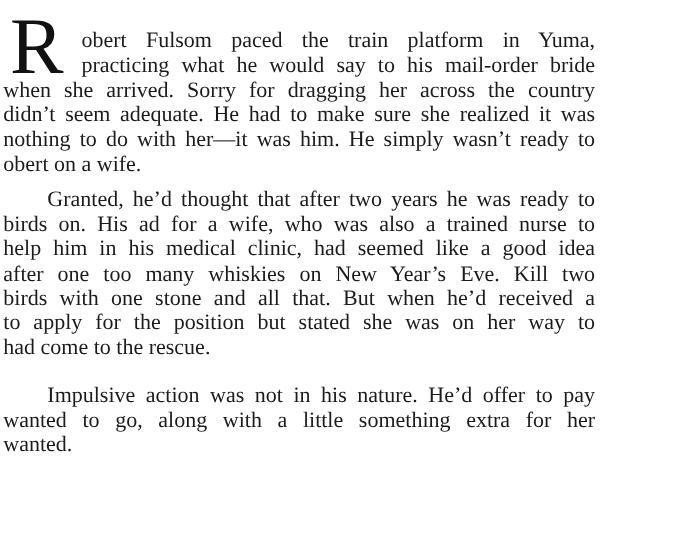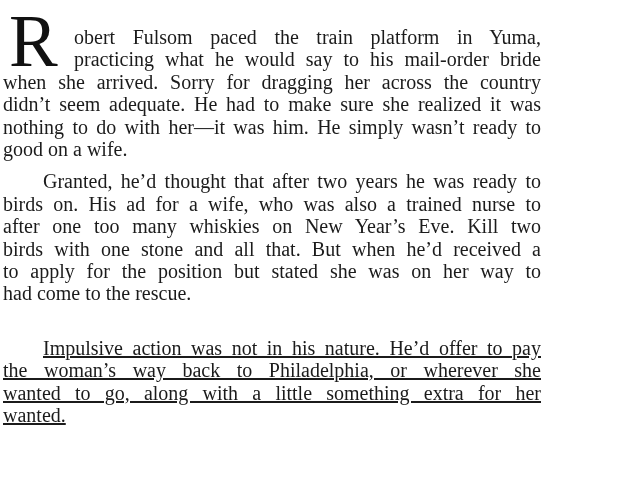"good on a wife." div.line { text: good -> obert }
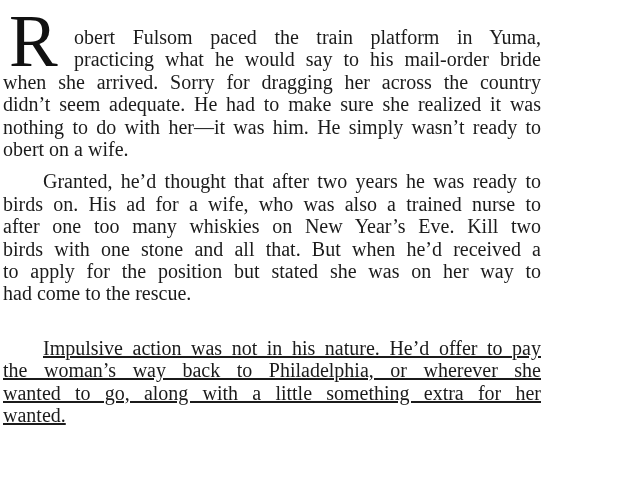"help him in his medical" div.line { html: none -> <div>help him in his medical clinic, had seemed like a good idea</div> }
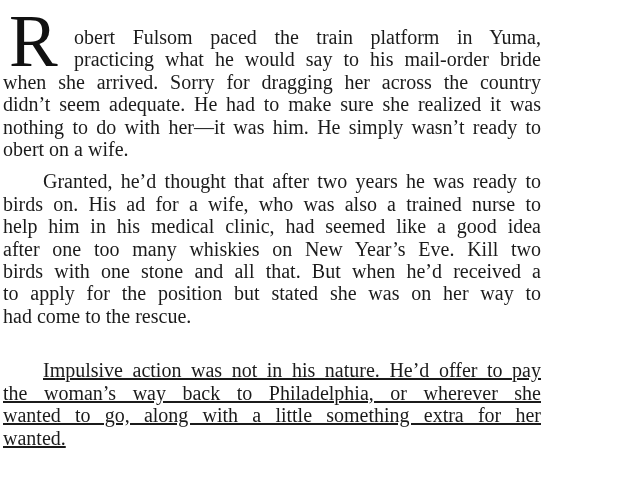"Impulsive action was not in" .para.p3 { margin-top: 32px -> 21px; text-decoration: underline -> none }
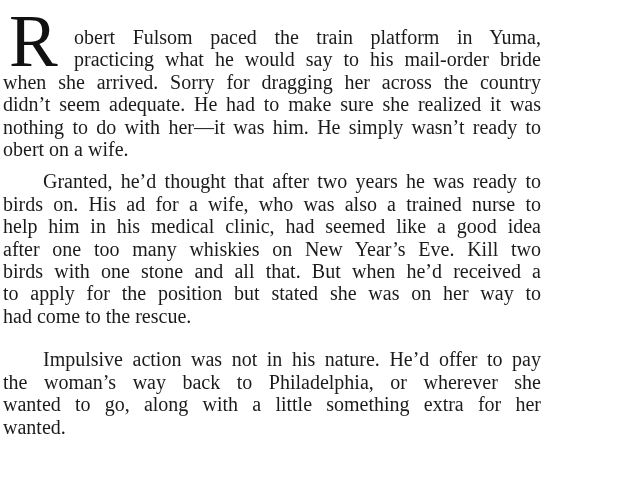"the woman’s way back to" div.line { html: <div>the woman’s way back to Philadelphia, or wherever she</div> -> none }
